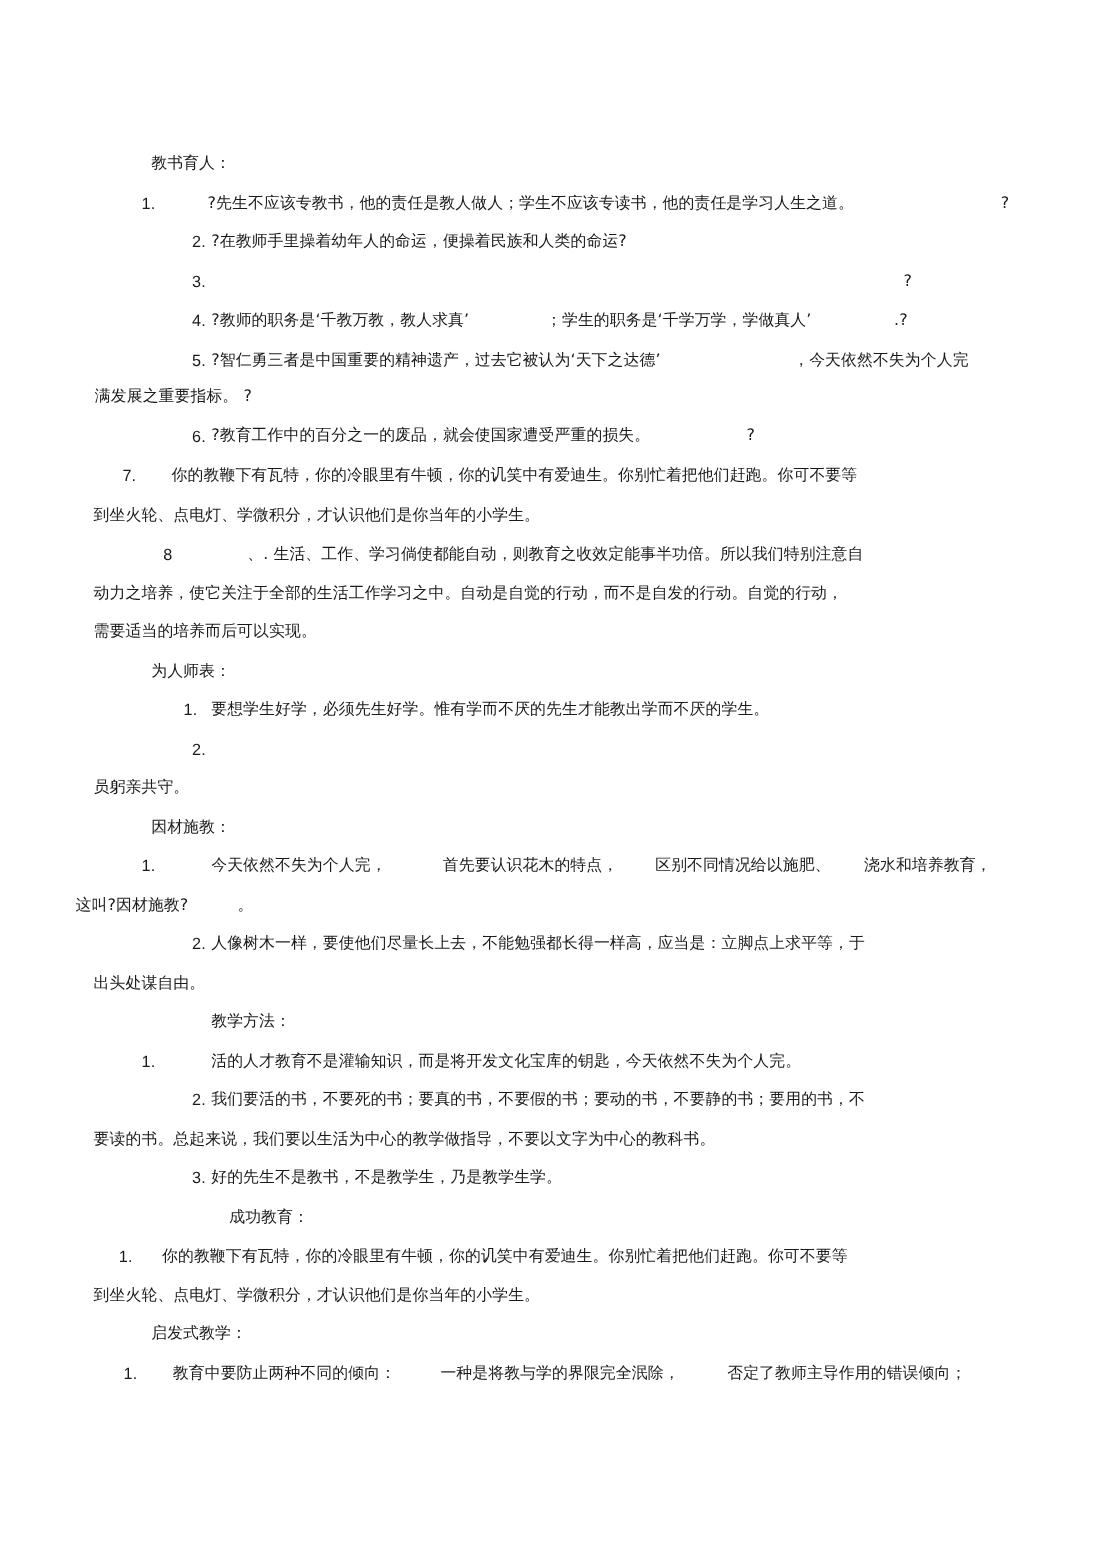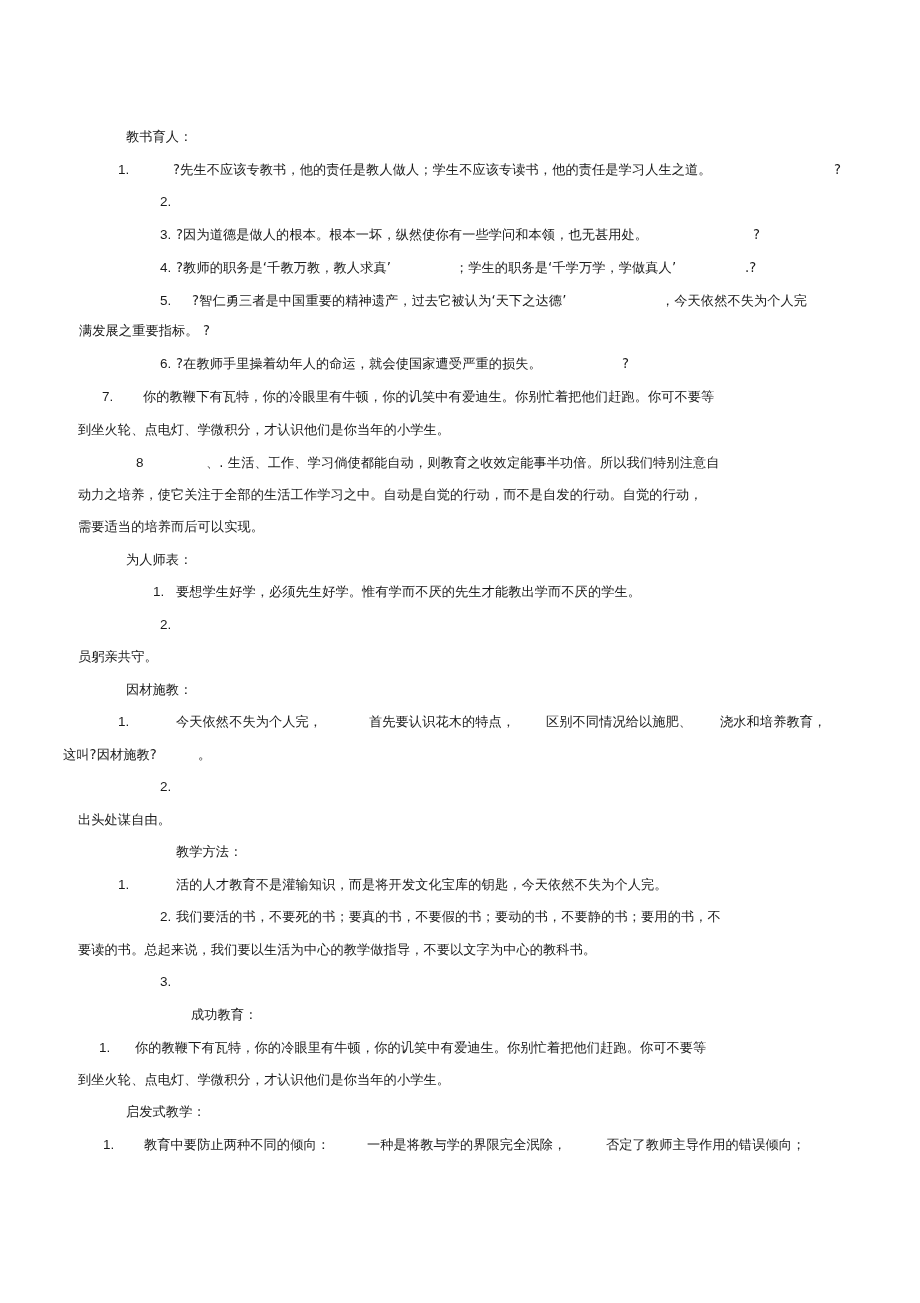"?在教师手里操着幼年人的命运，便操着民族和人类的命运?" div.ln { html: none -> <div>?在教师手里操着幼年人的命运，便操着民族和人类的命运?</div> }
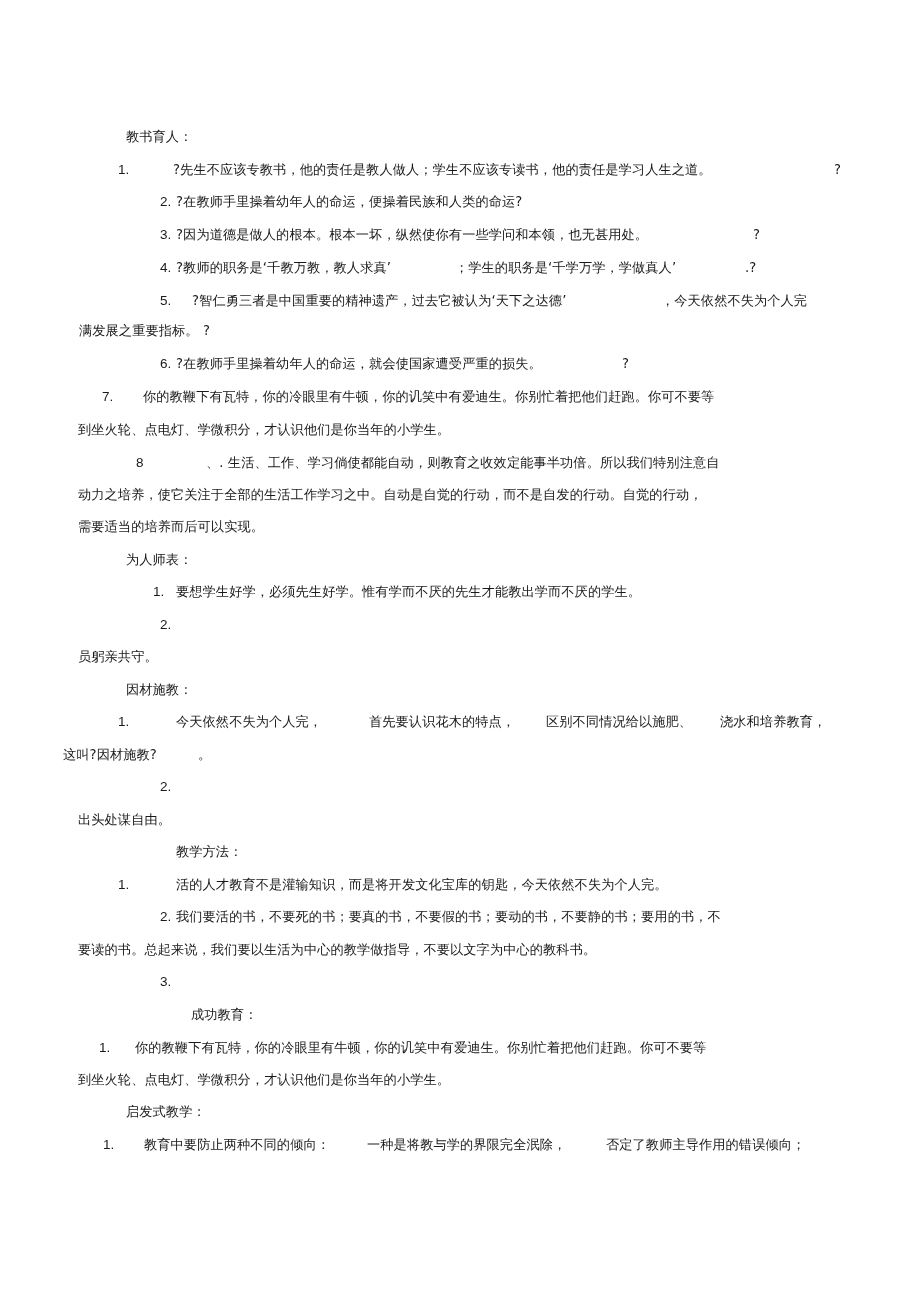"?因为道德是做人的根本。根本一坏，纵然使你有一些学问和本领，也无甚用处。" div.ln { html: <div>?因为道德是做人的根本。根本一坏，纵然使你有一些学问和本领，也无甚用处。</div> -> none }
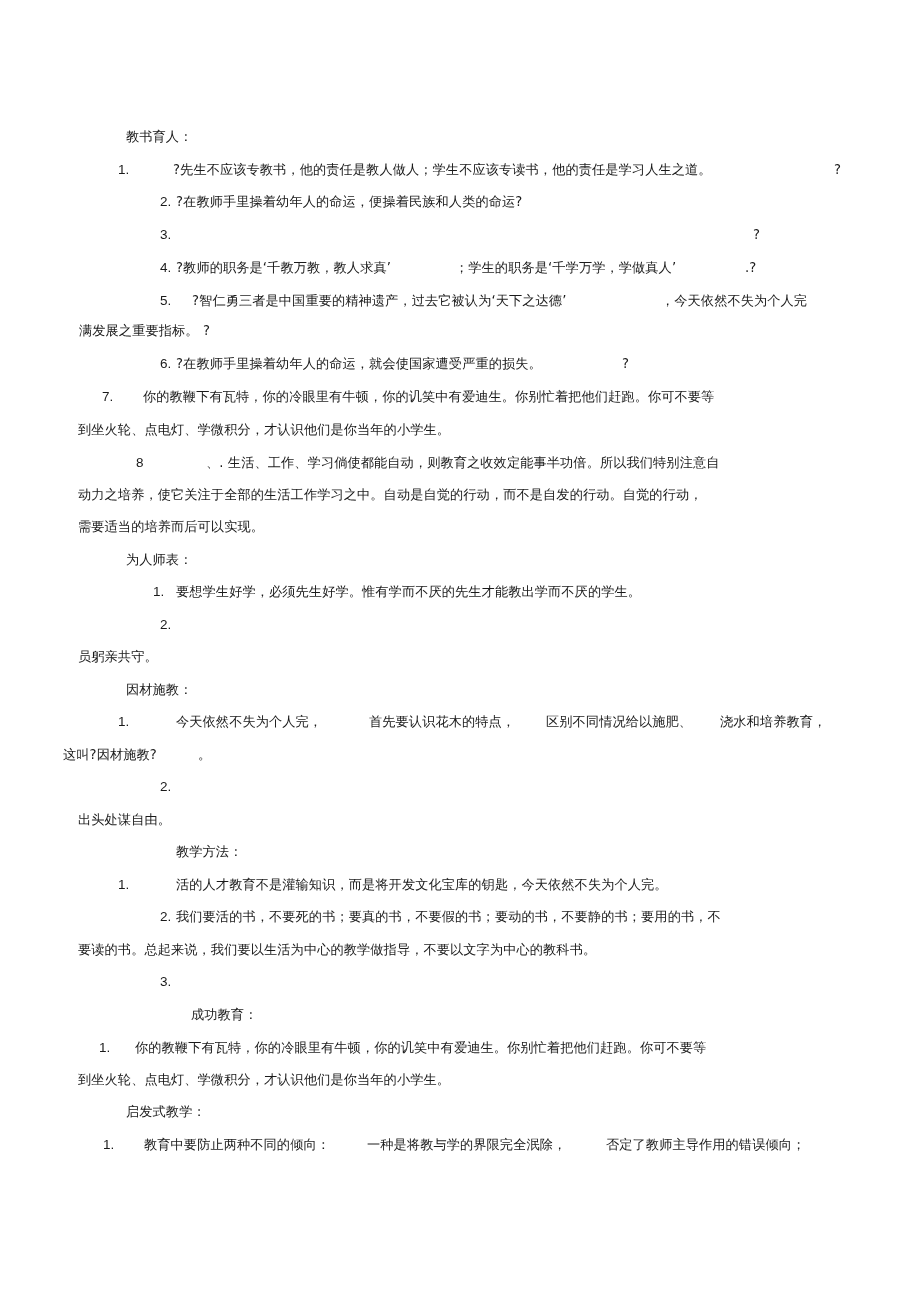"?智仁勇三者是中国重要的精神遗产，过去它被认为‘天下之达德’" div.ln { left: 192px -> 176px }
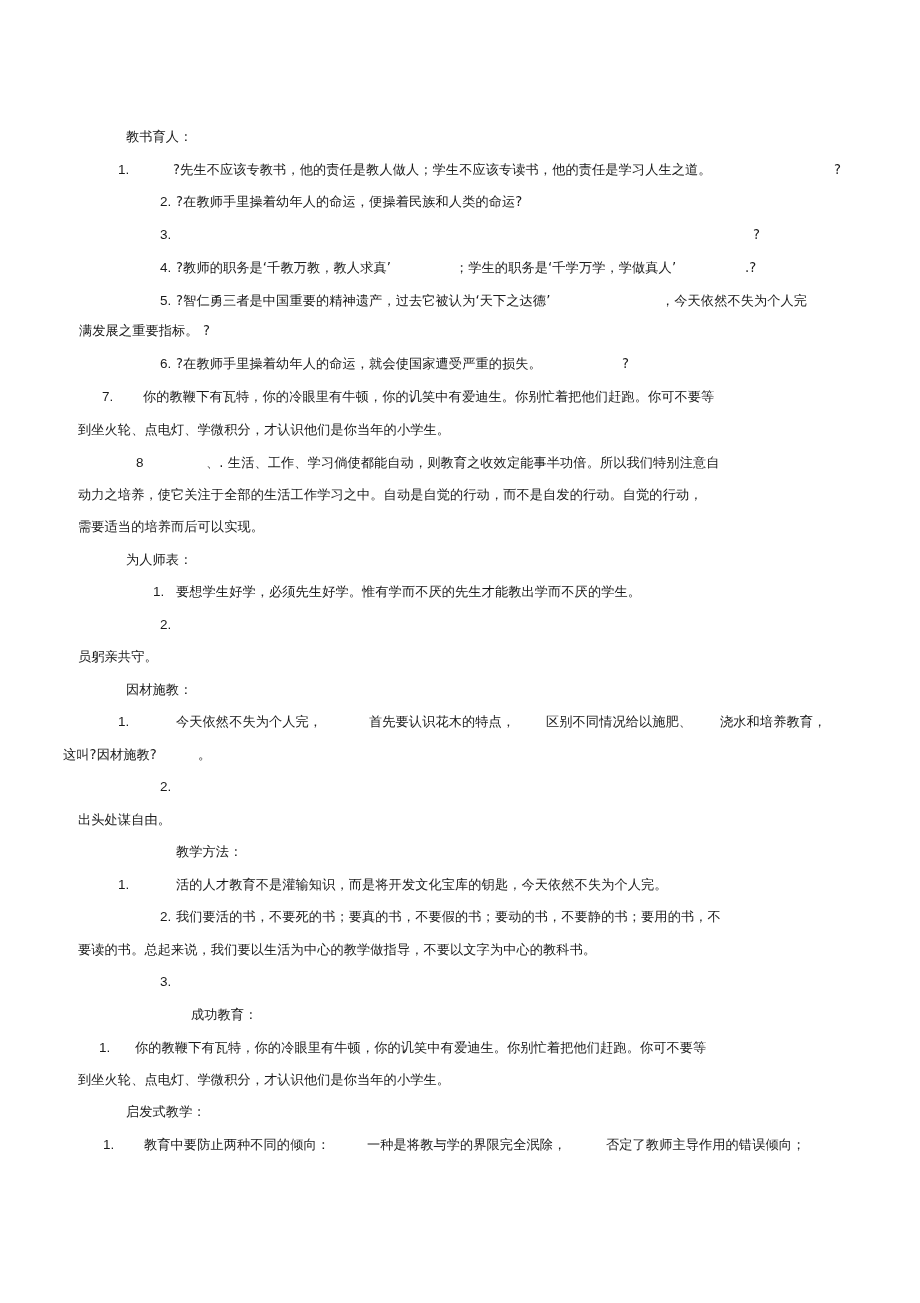"?在教师手里操着幼年人的命运，就会使国家遭受严重的损失。" div.ln { text: 在教师手里操着幼年人的命运 -> 教育工作中的百分之一的废品 }
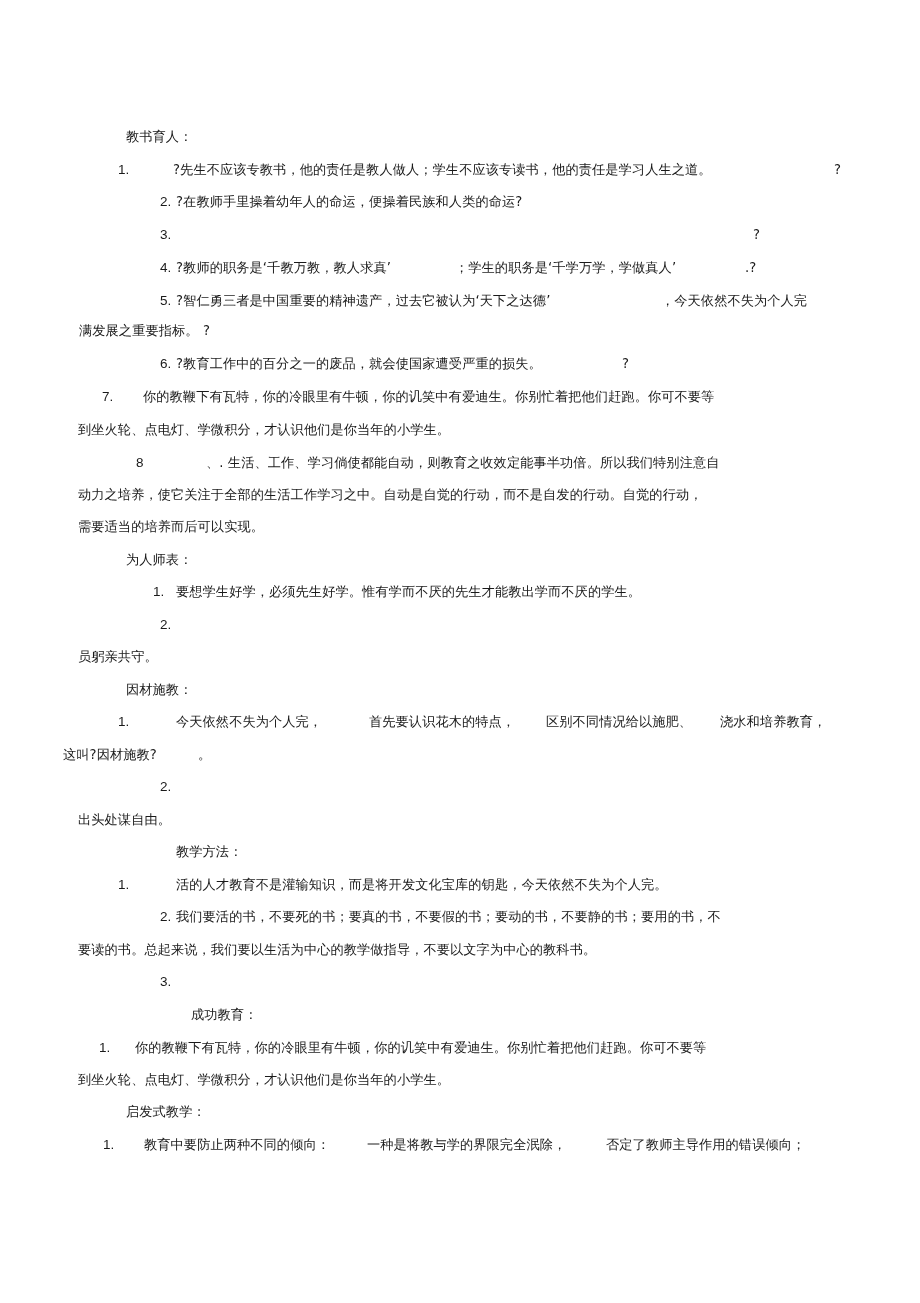"人像树木一样，要使他们尽量长上去，不能勉强都长得一样高，应当是：立脚点上求平等，" div.ln { html: none -> <div>人像树木一样，要使他们尽量长上去，不能勉强都长得一样高，应当是：立脚点上求平等，于</div> }
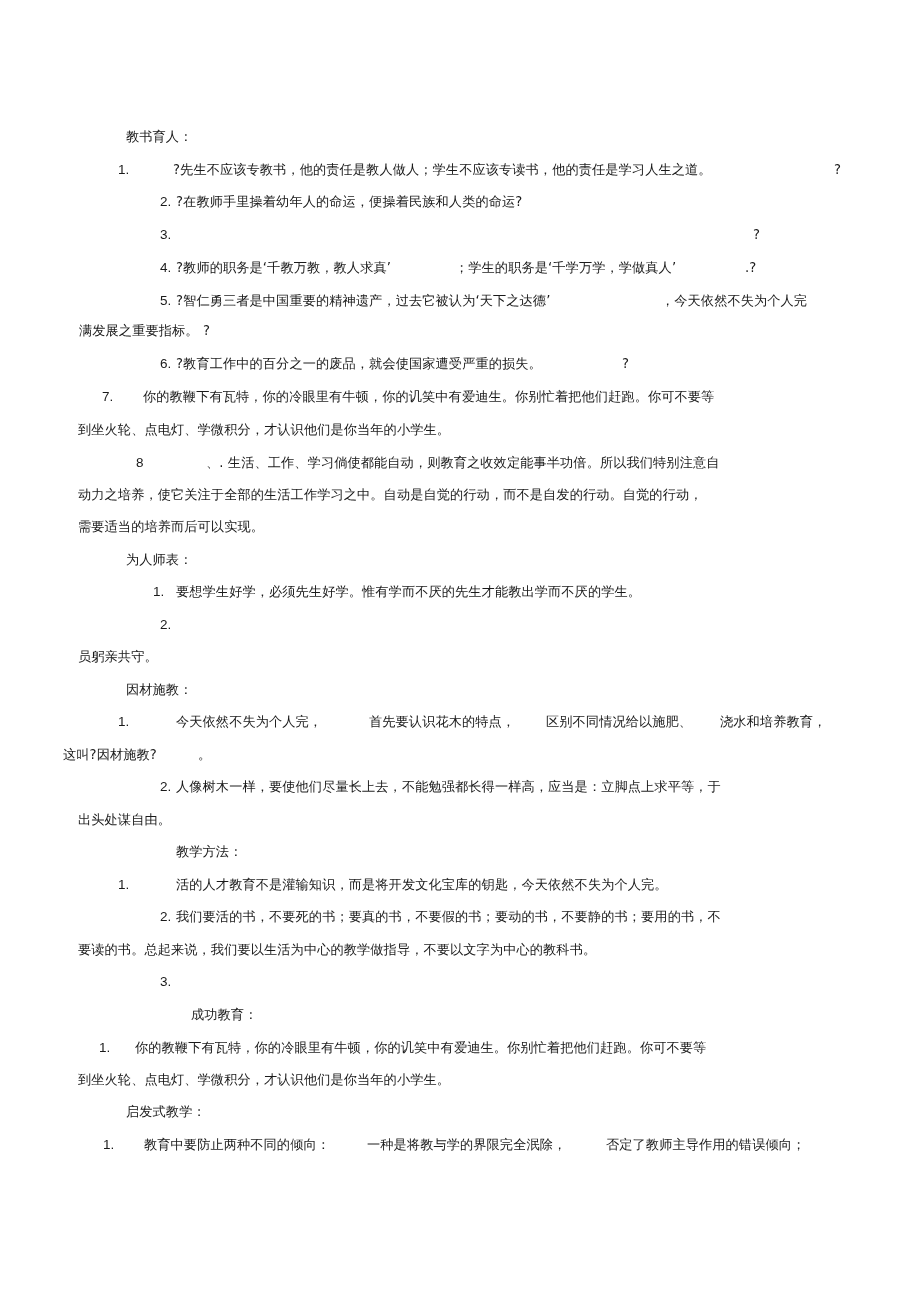"好的先生不是教书，不是教学生，乃是教学生学。" div.ln { html: none -> <div>好的先生不是教书，不是教学生，乃是教学生学。</div> }
